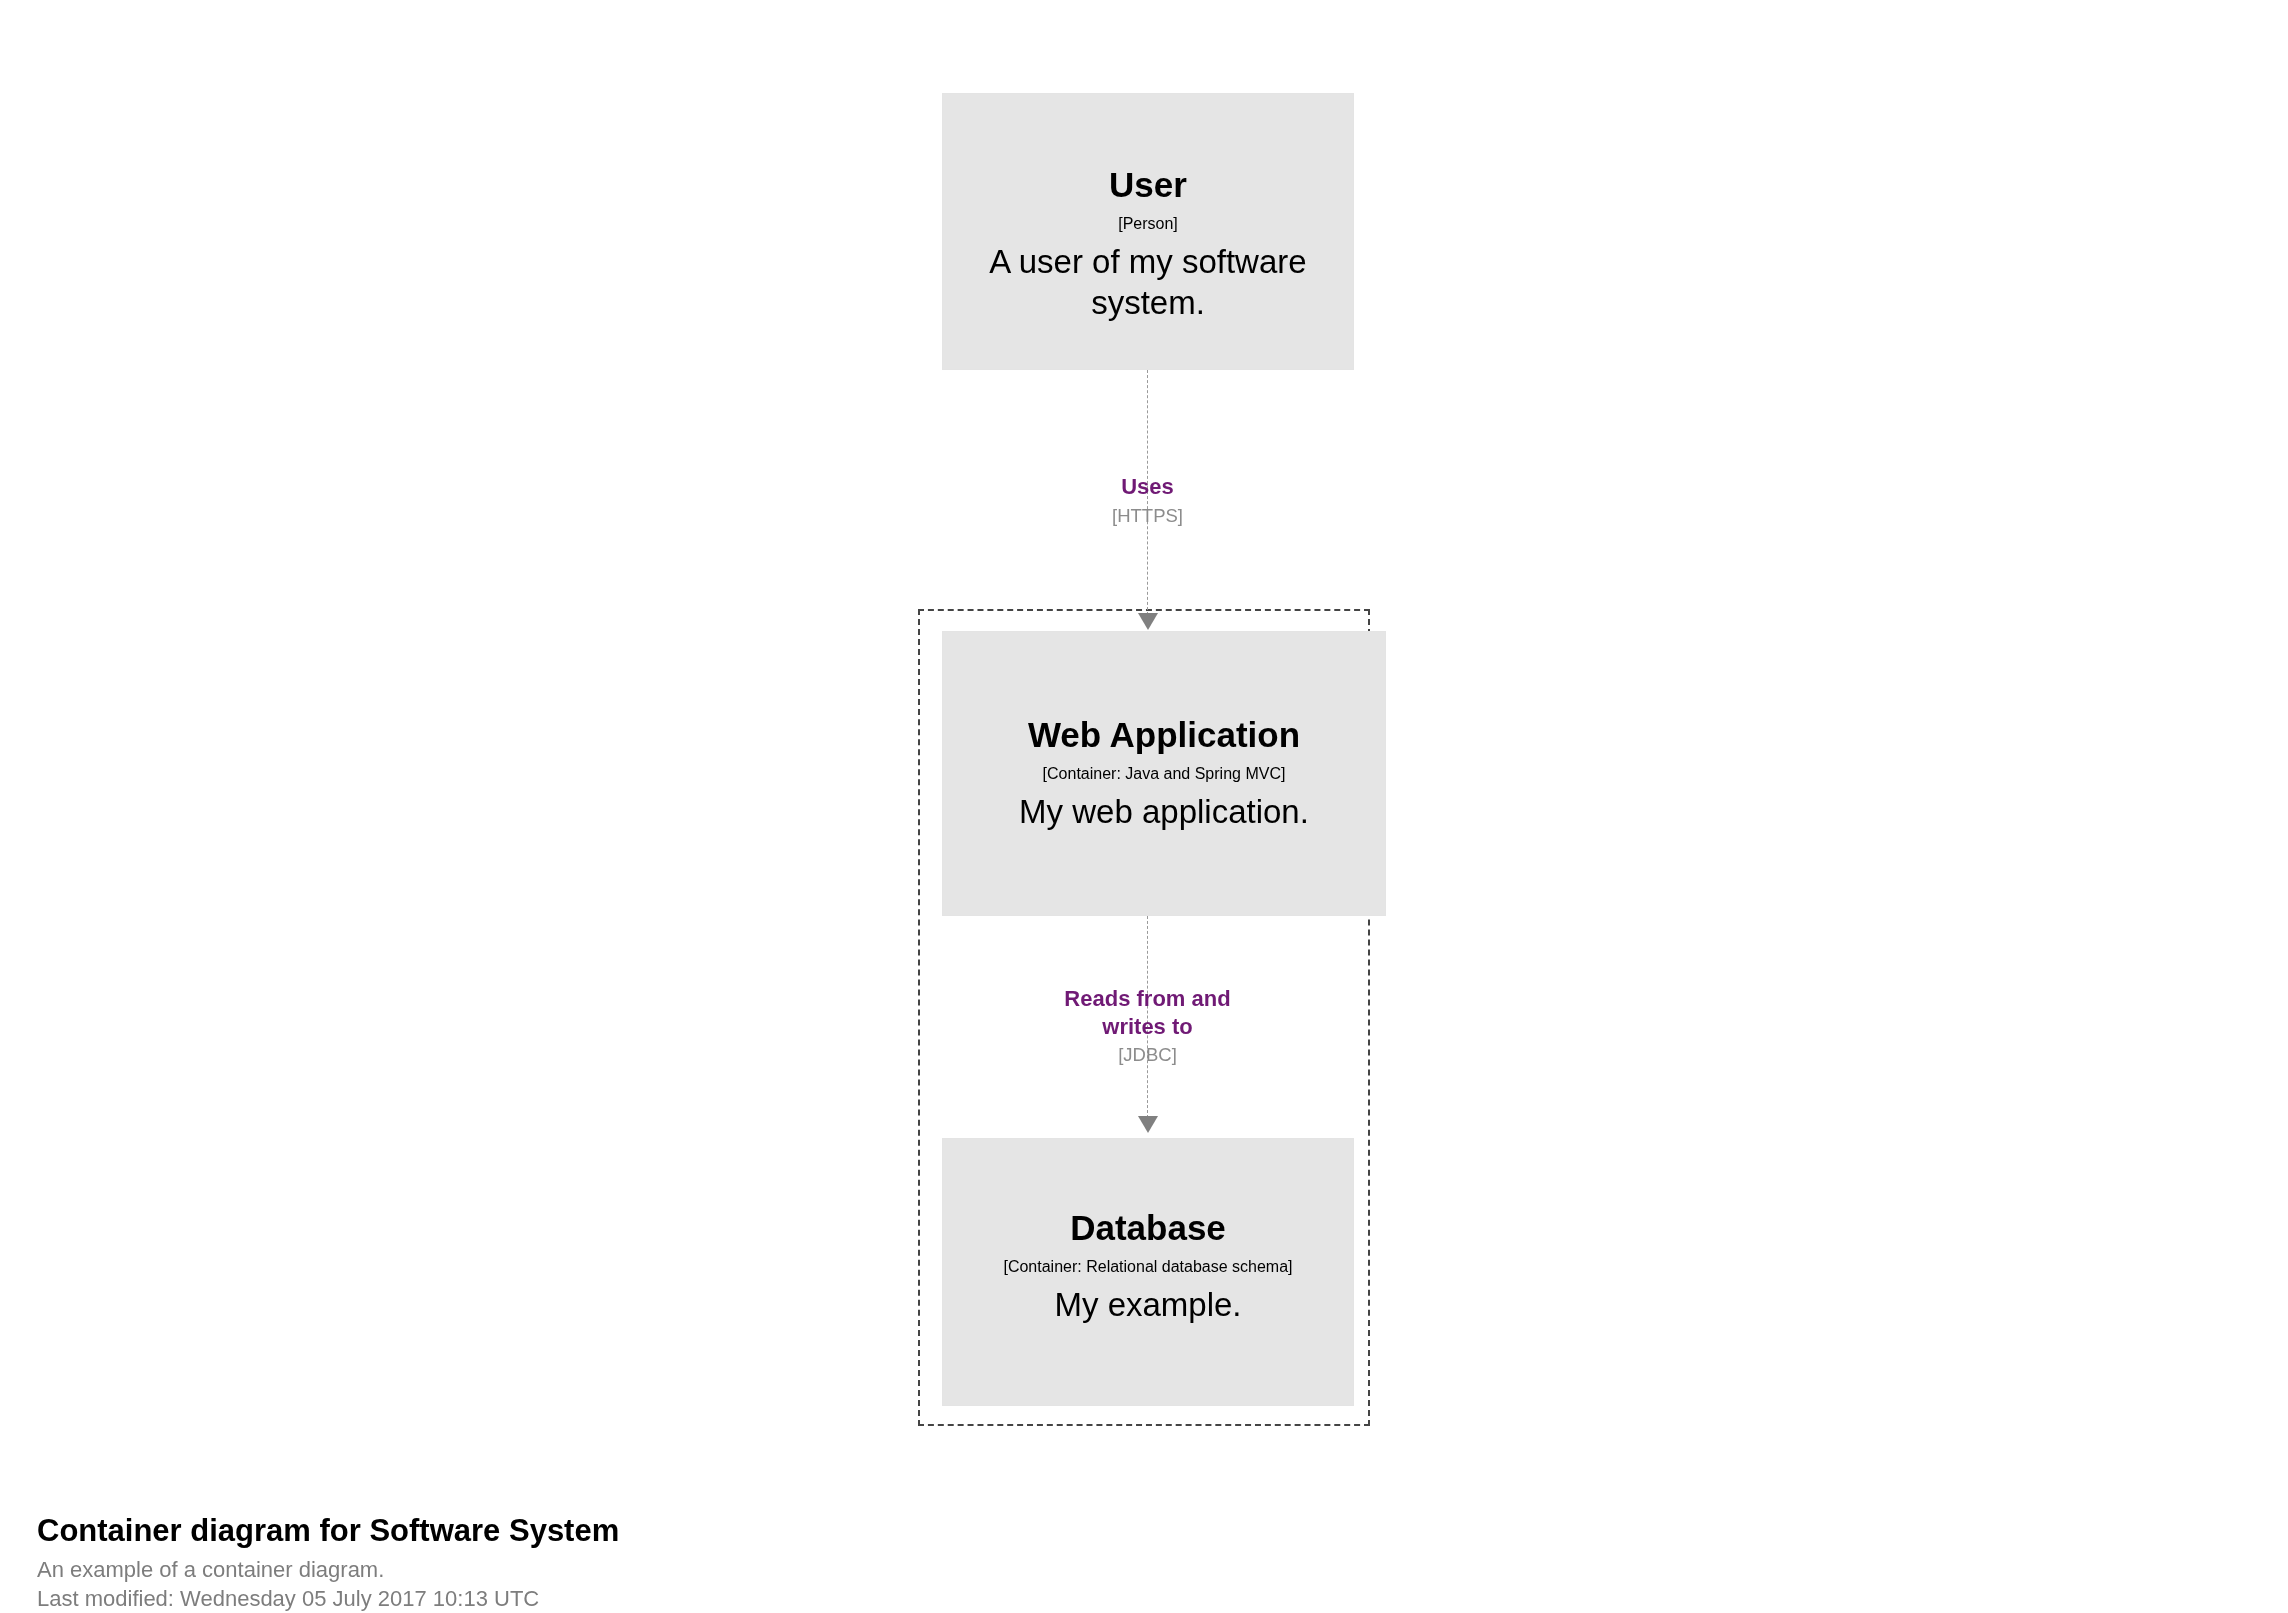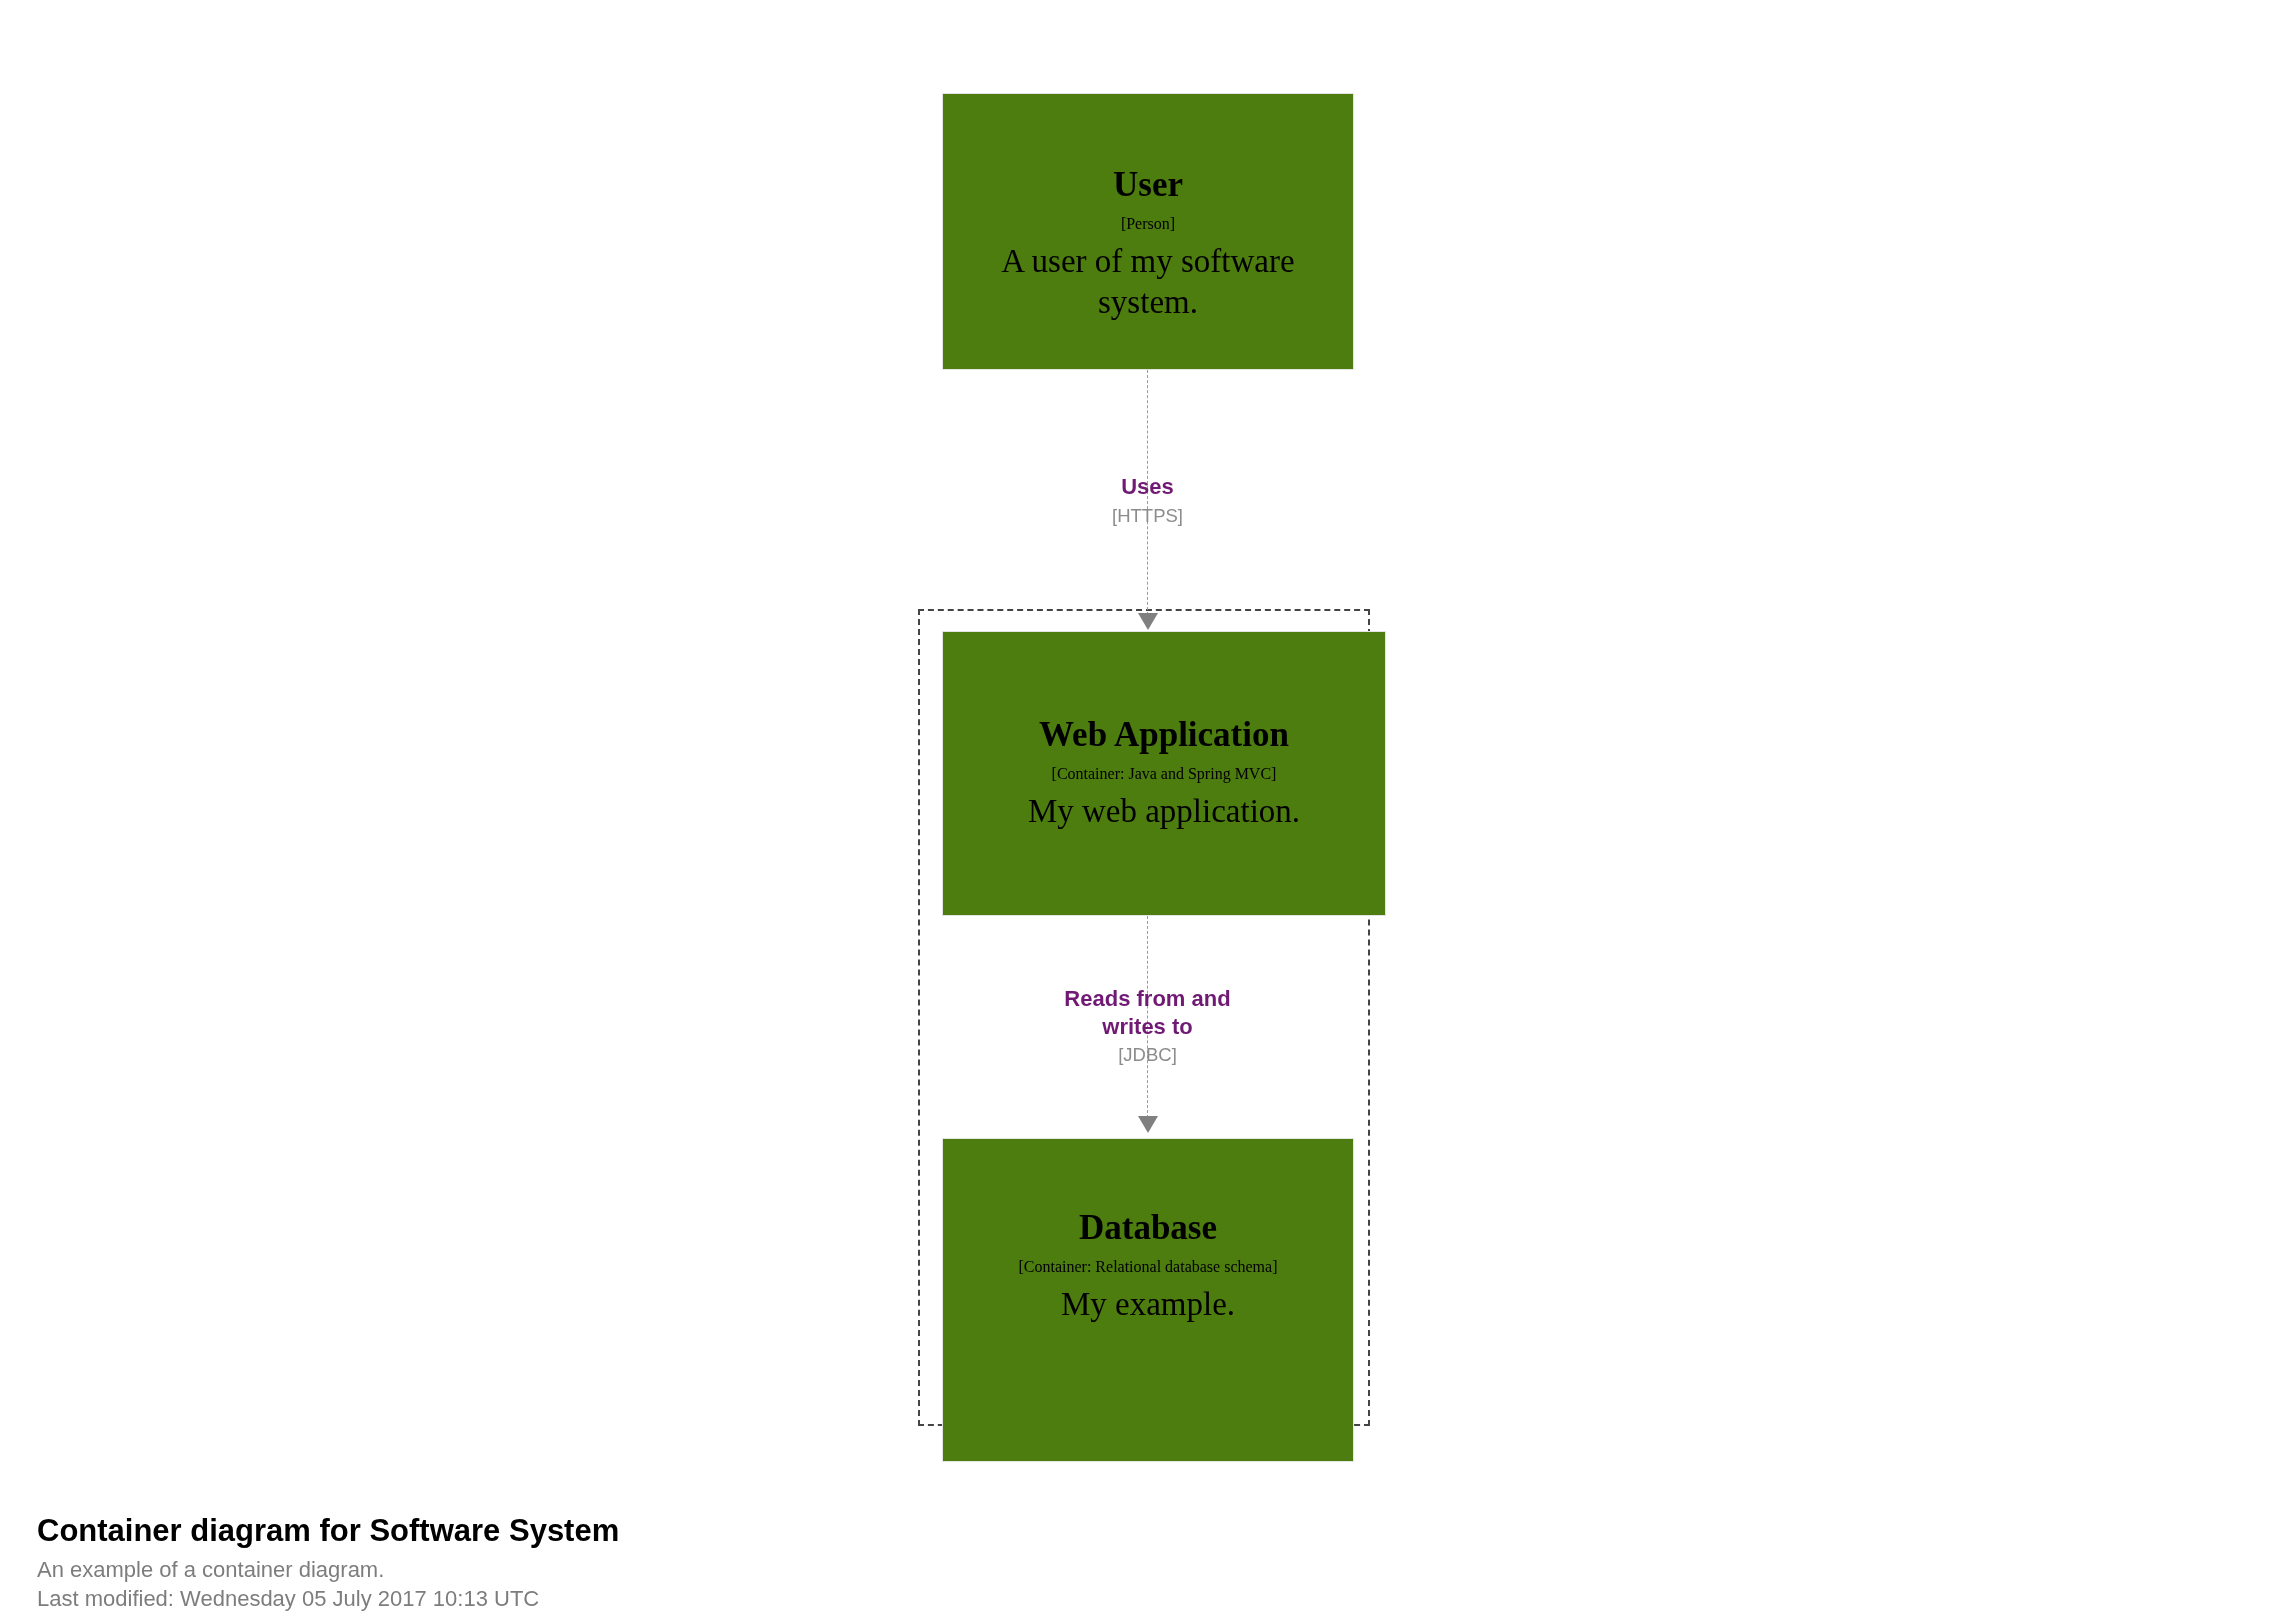"User" .node { background: #4d7c0f -> #e5e5e5; font-family: Liberation Serif, serif -> none }
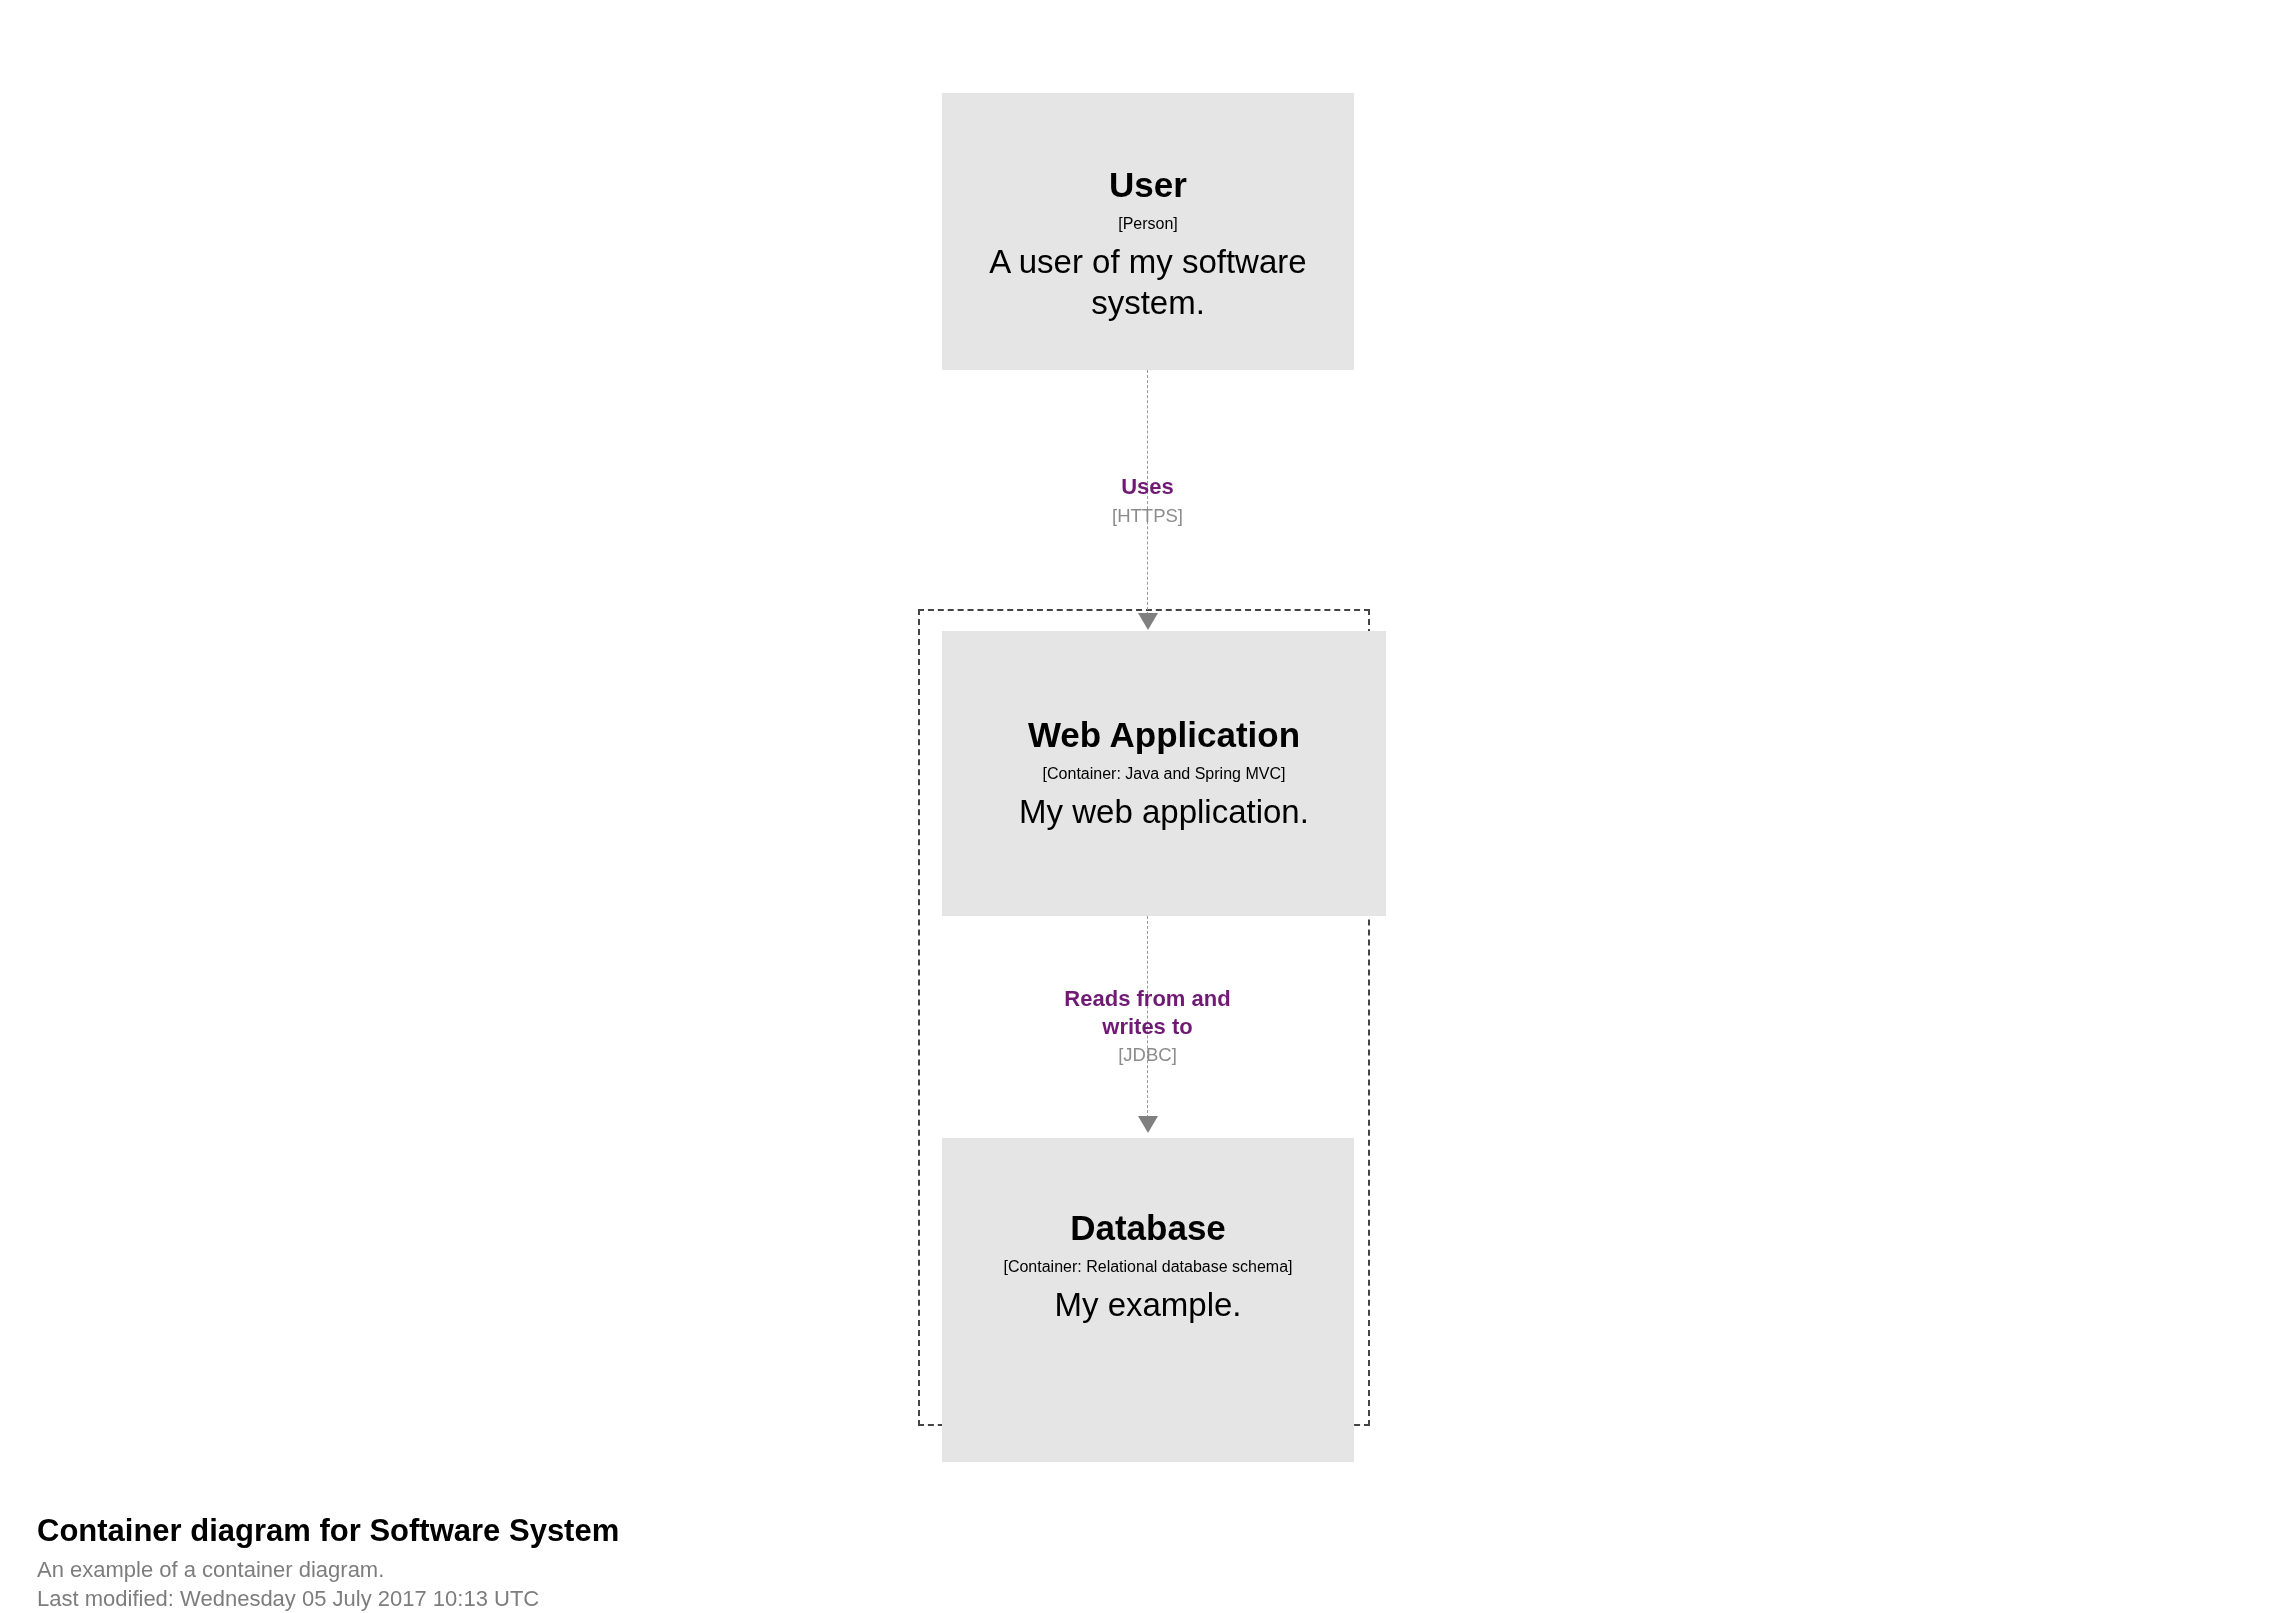"Database" #node-database { height: 324px -> 268px }
